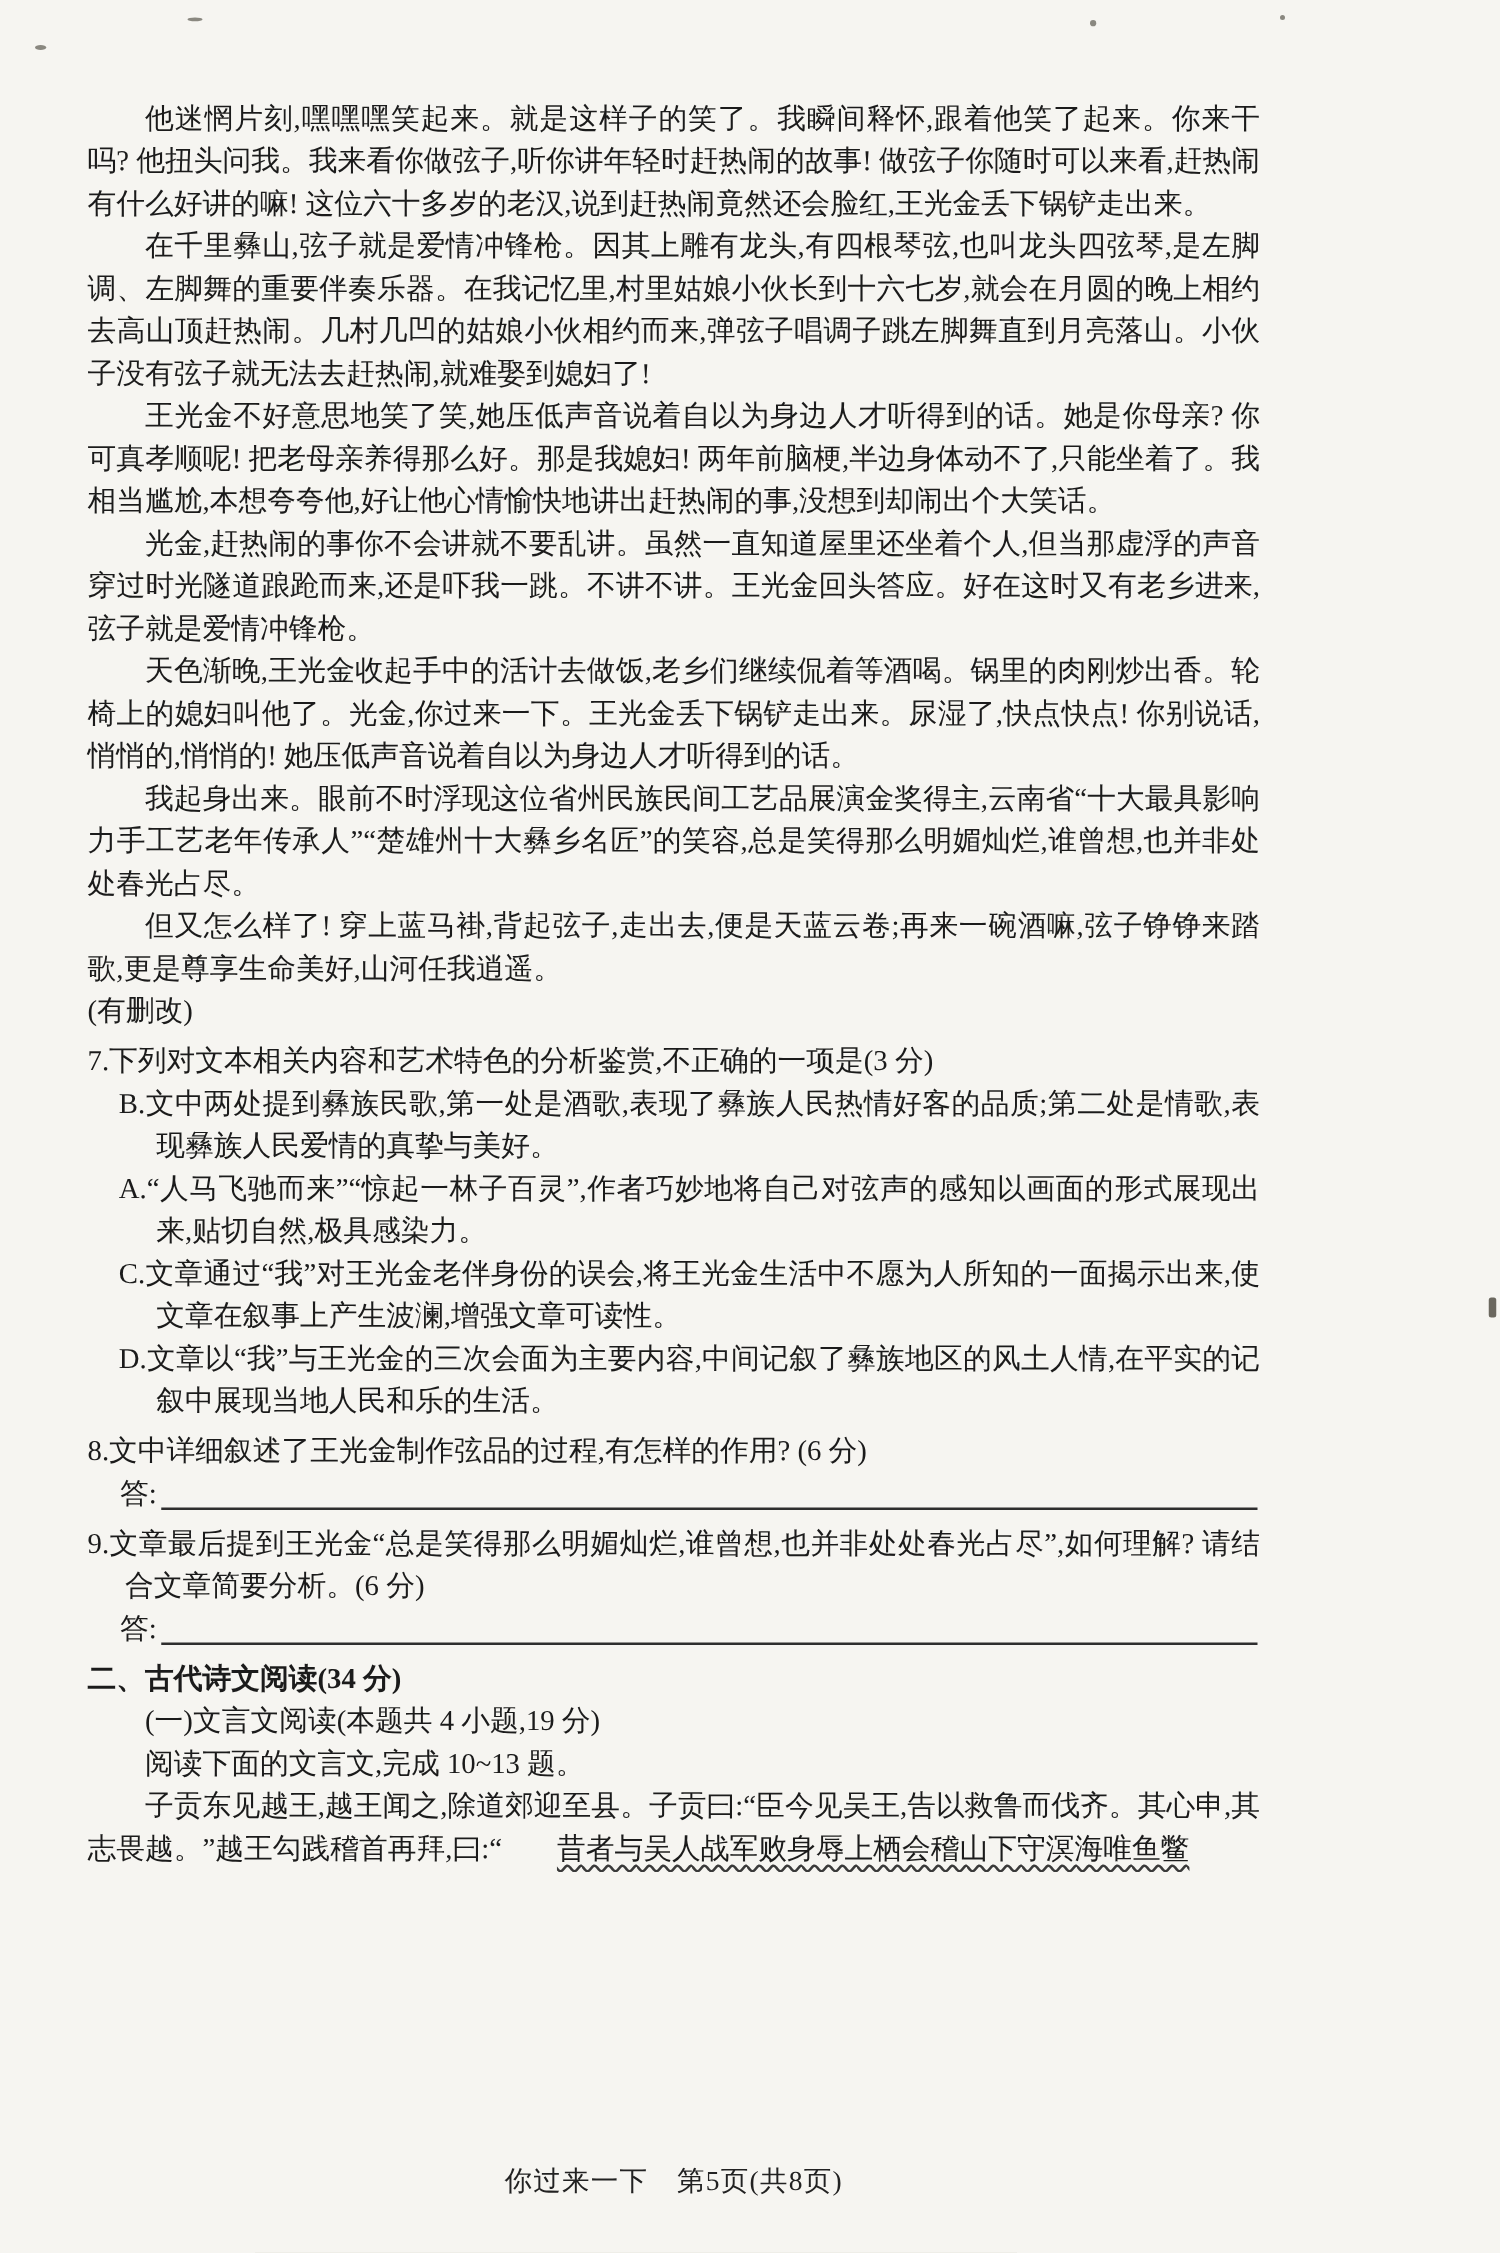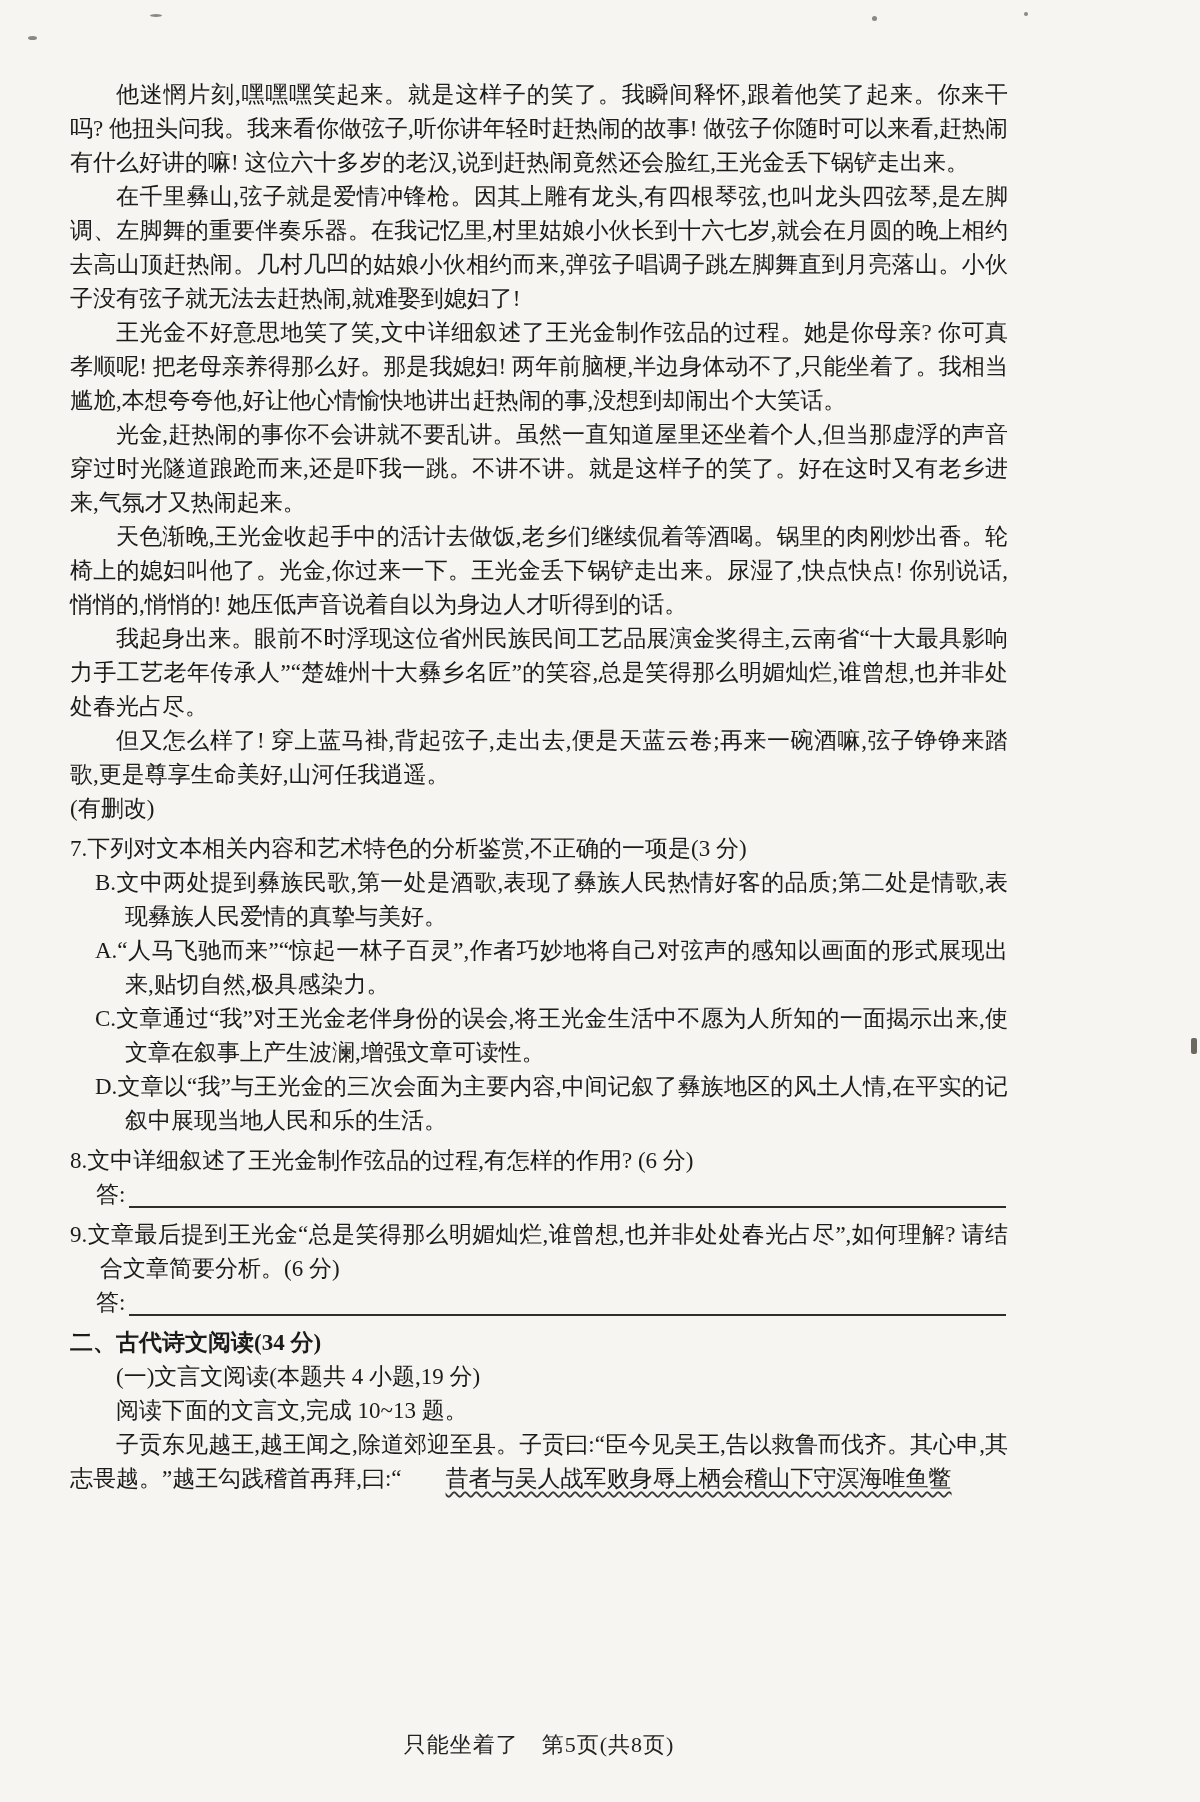"王光金不好意思地笑了笑,文中详细叙述了王光金制作弦品的过程。她是你母亲?" p.para { text: ,文中详细叙述了王光金制作弦品的过程 -> ,她压低声音说着自以为身边人才听得到的话 }
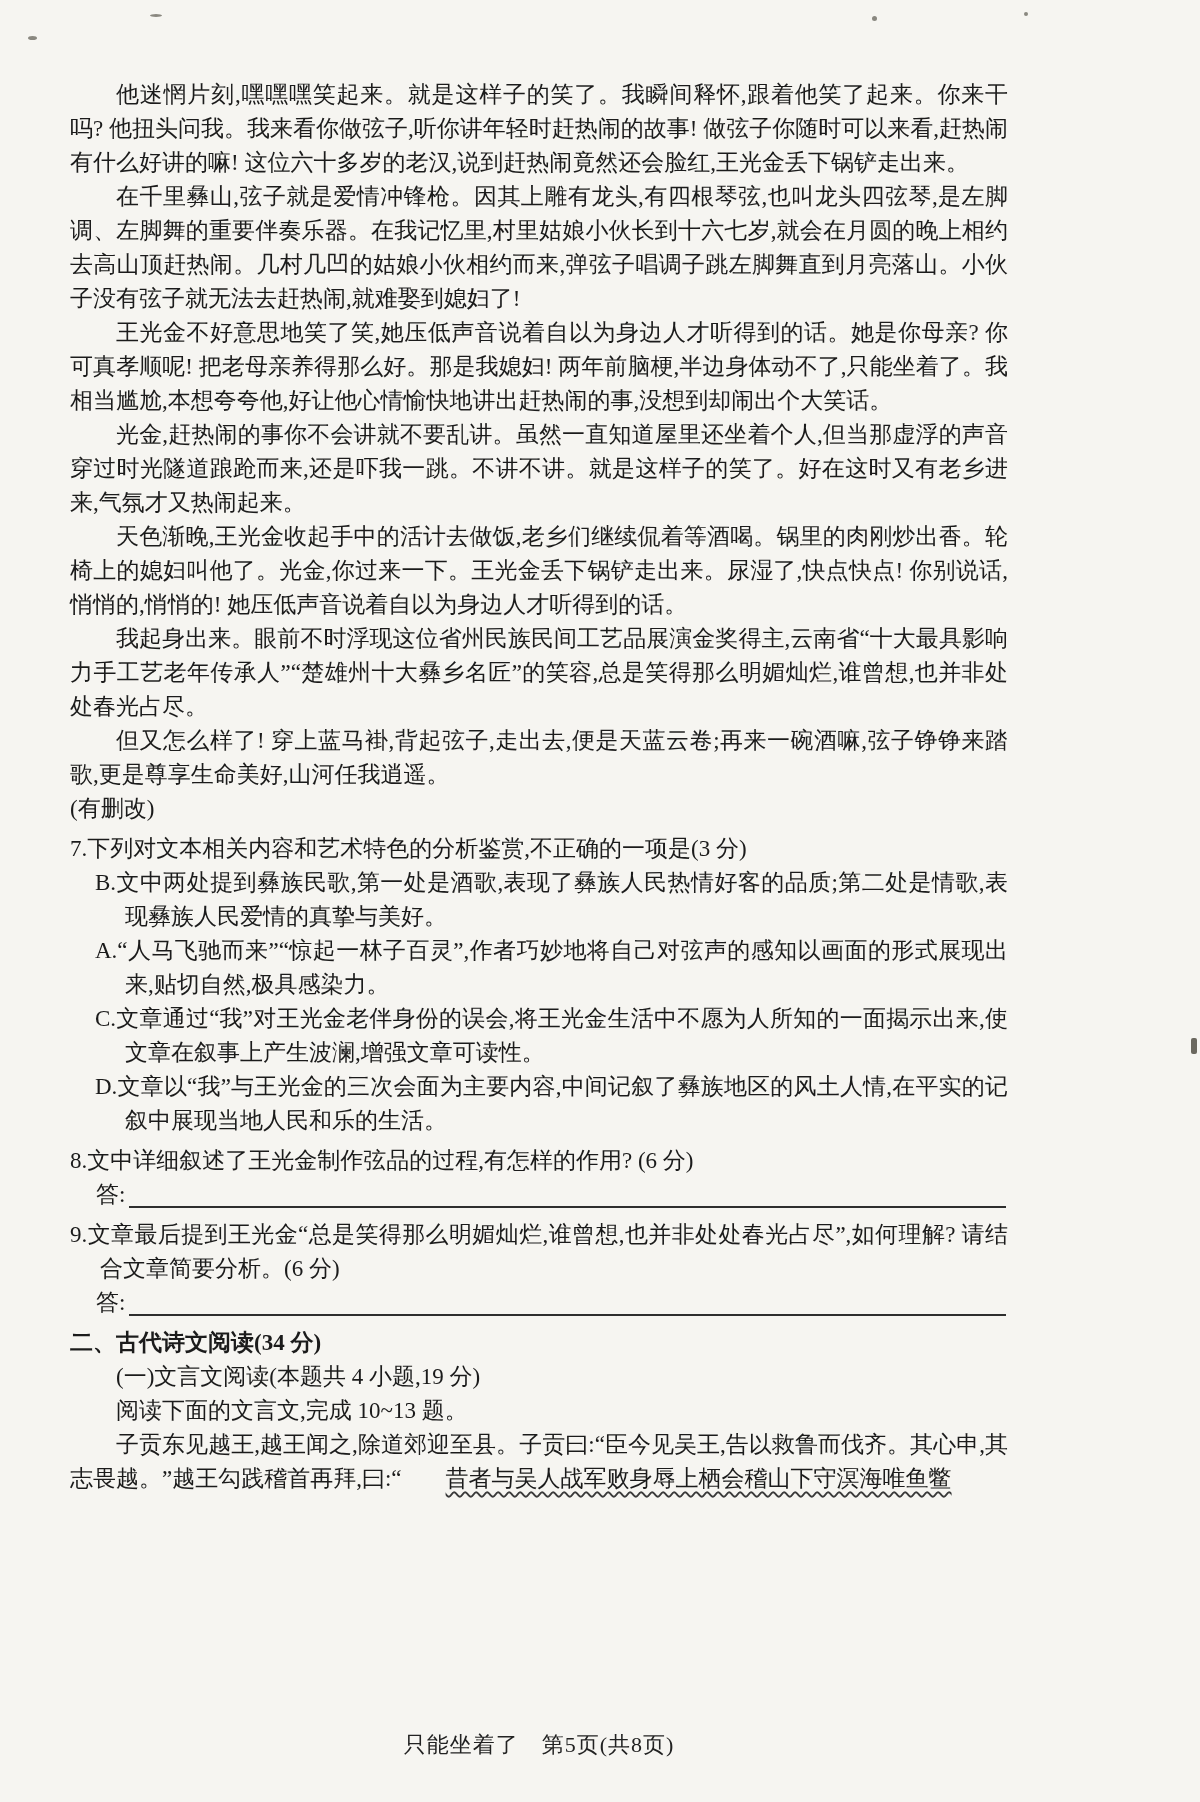"光金,赶热闹的事你不会讲就不要乱讲。虽然一直知道屋里还坐着个人,但当那虚浮的声音" p.para { text: 就是这样子的笑了。好在这时又有老乡进来,气氛才又热闹起来 -> 王光金回头答应。好在这时又有老乡进来,弦子就是爱情冲锋枪 }
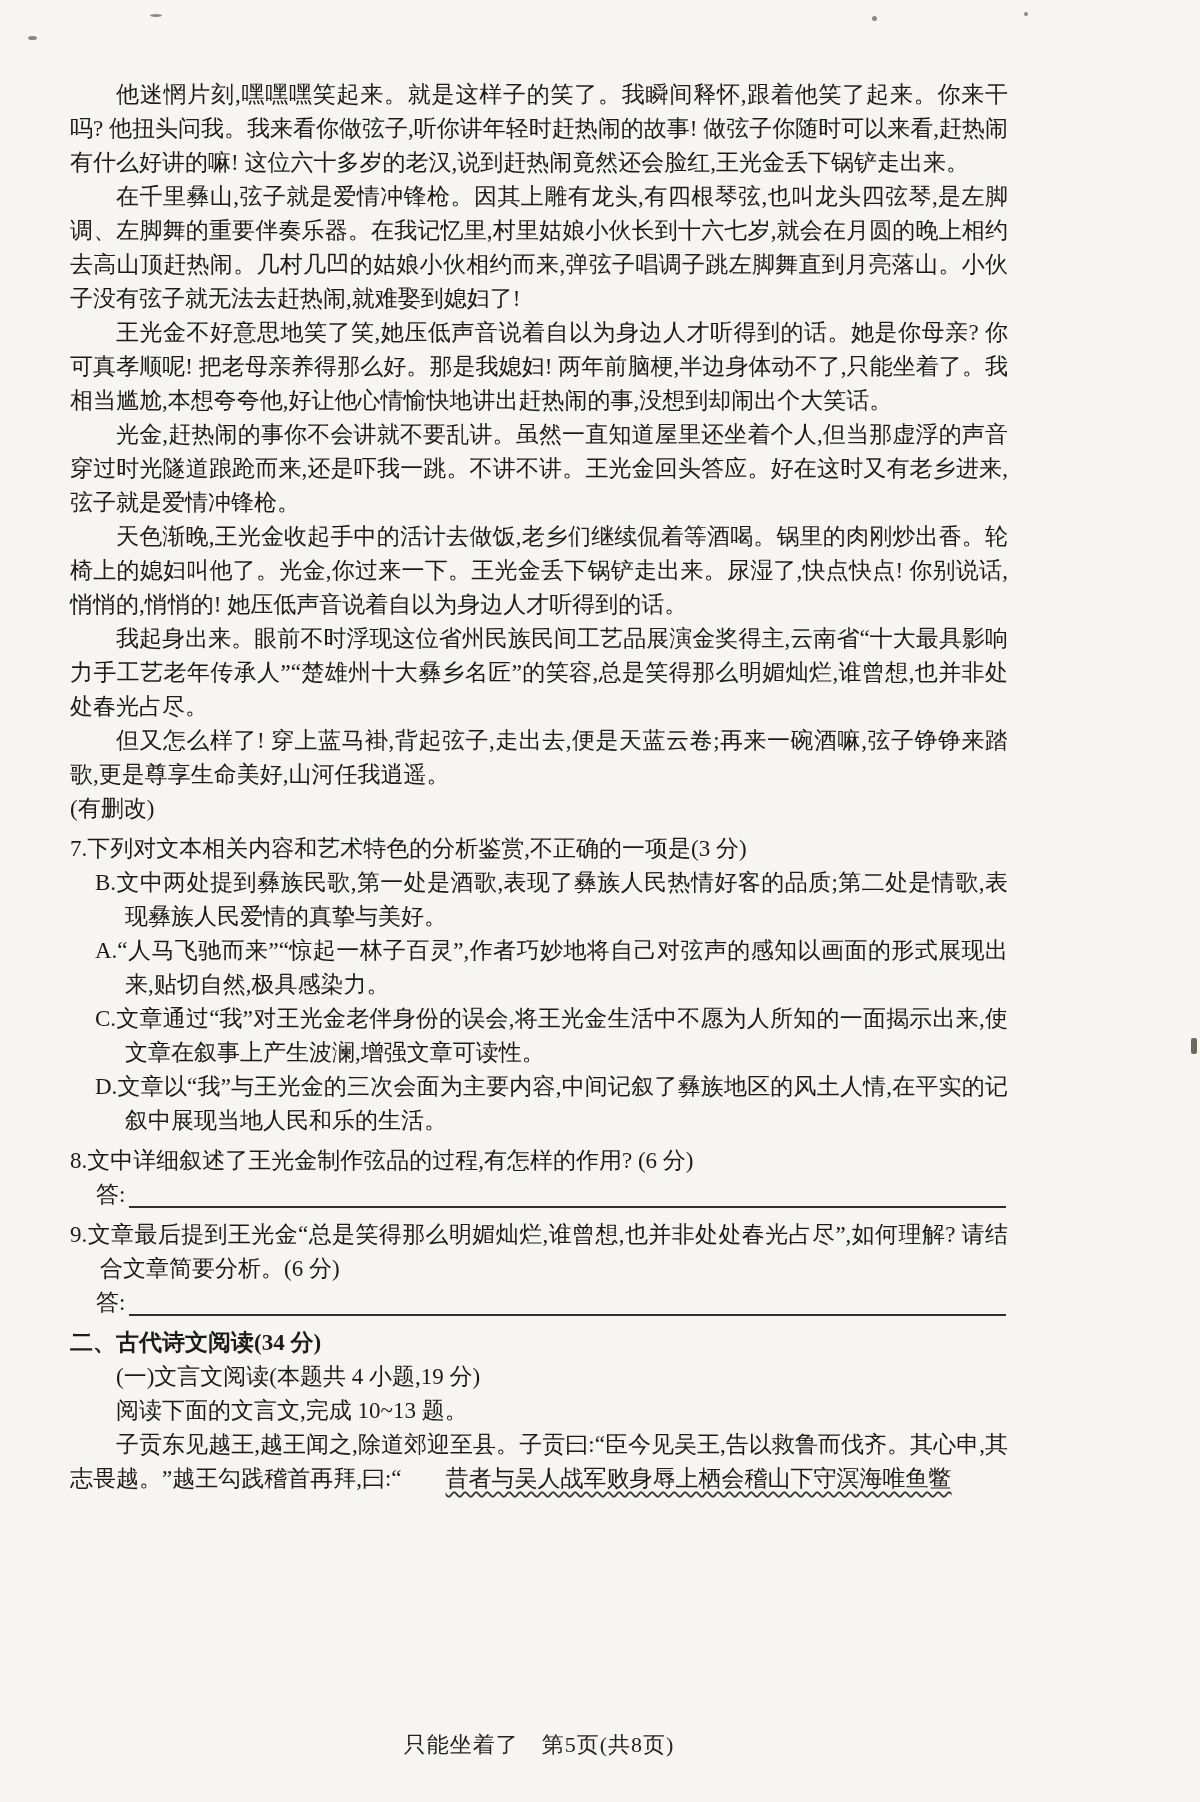"只能坐着了 第5页(共8页)" div.footer { text: 只能坐着了 -> 你过来一下 }
